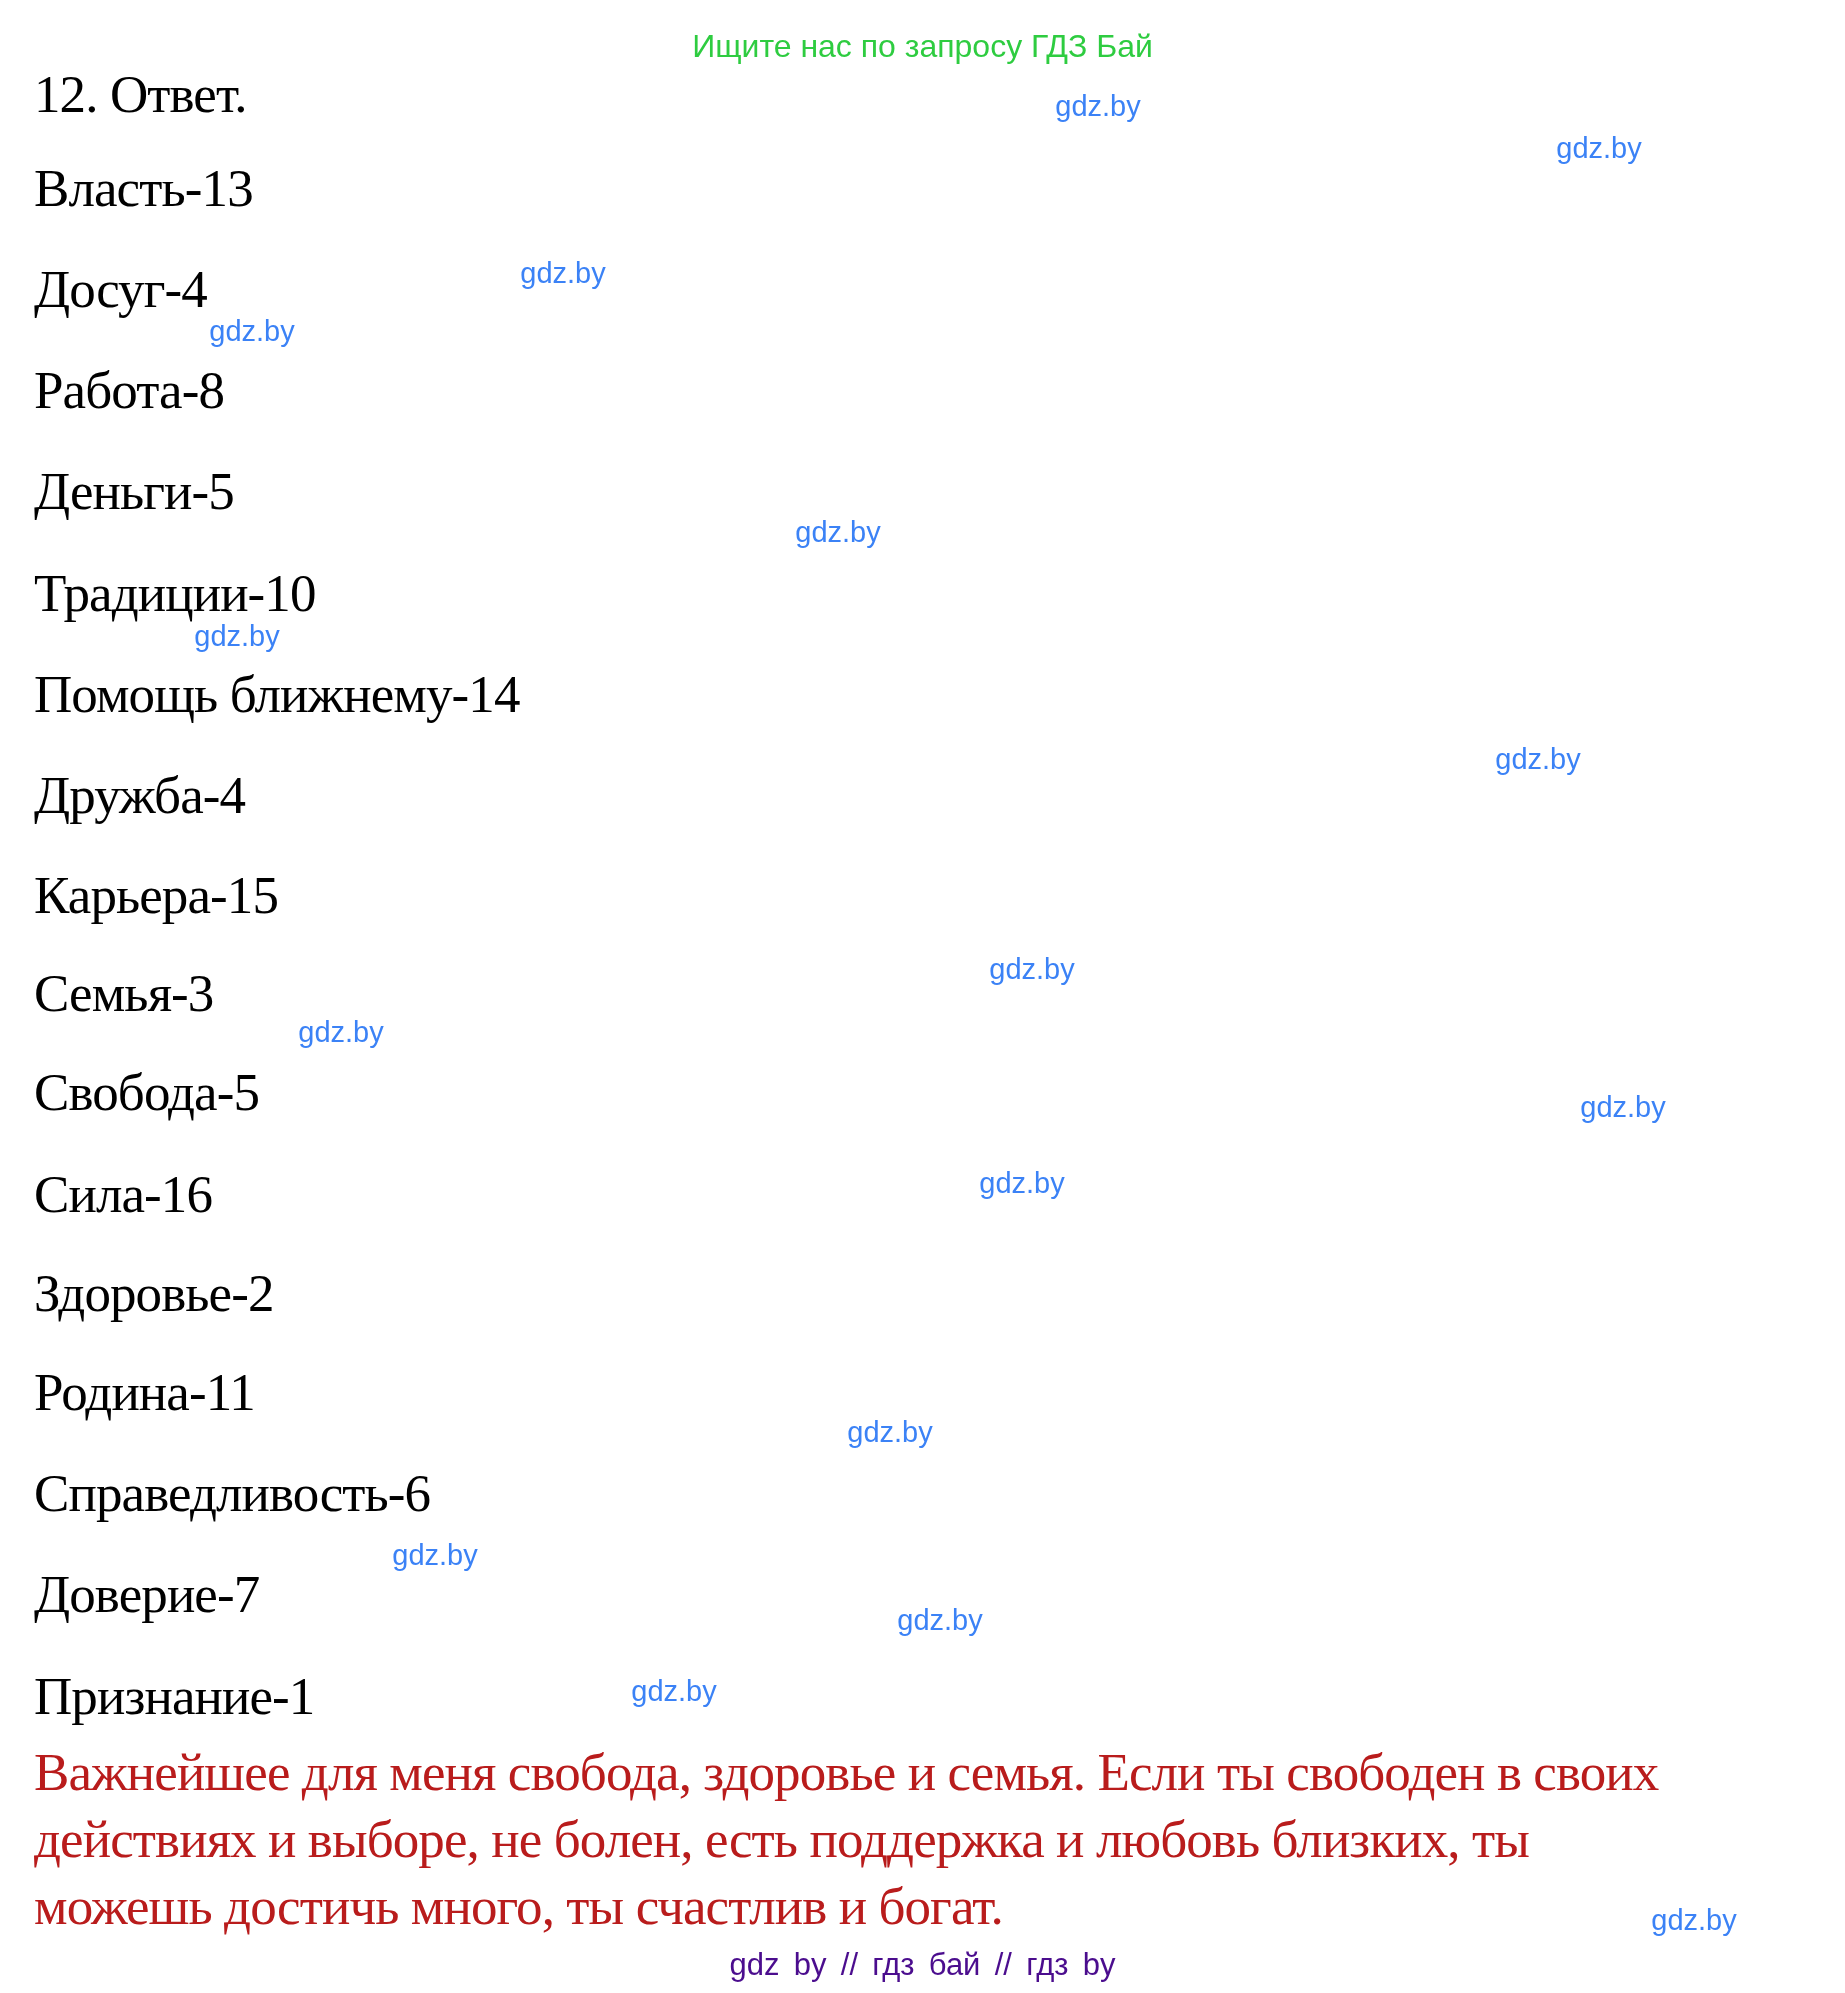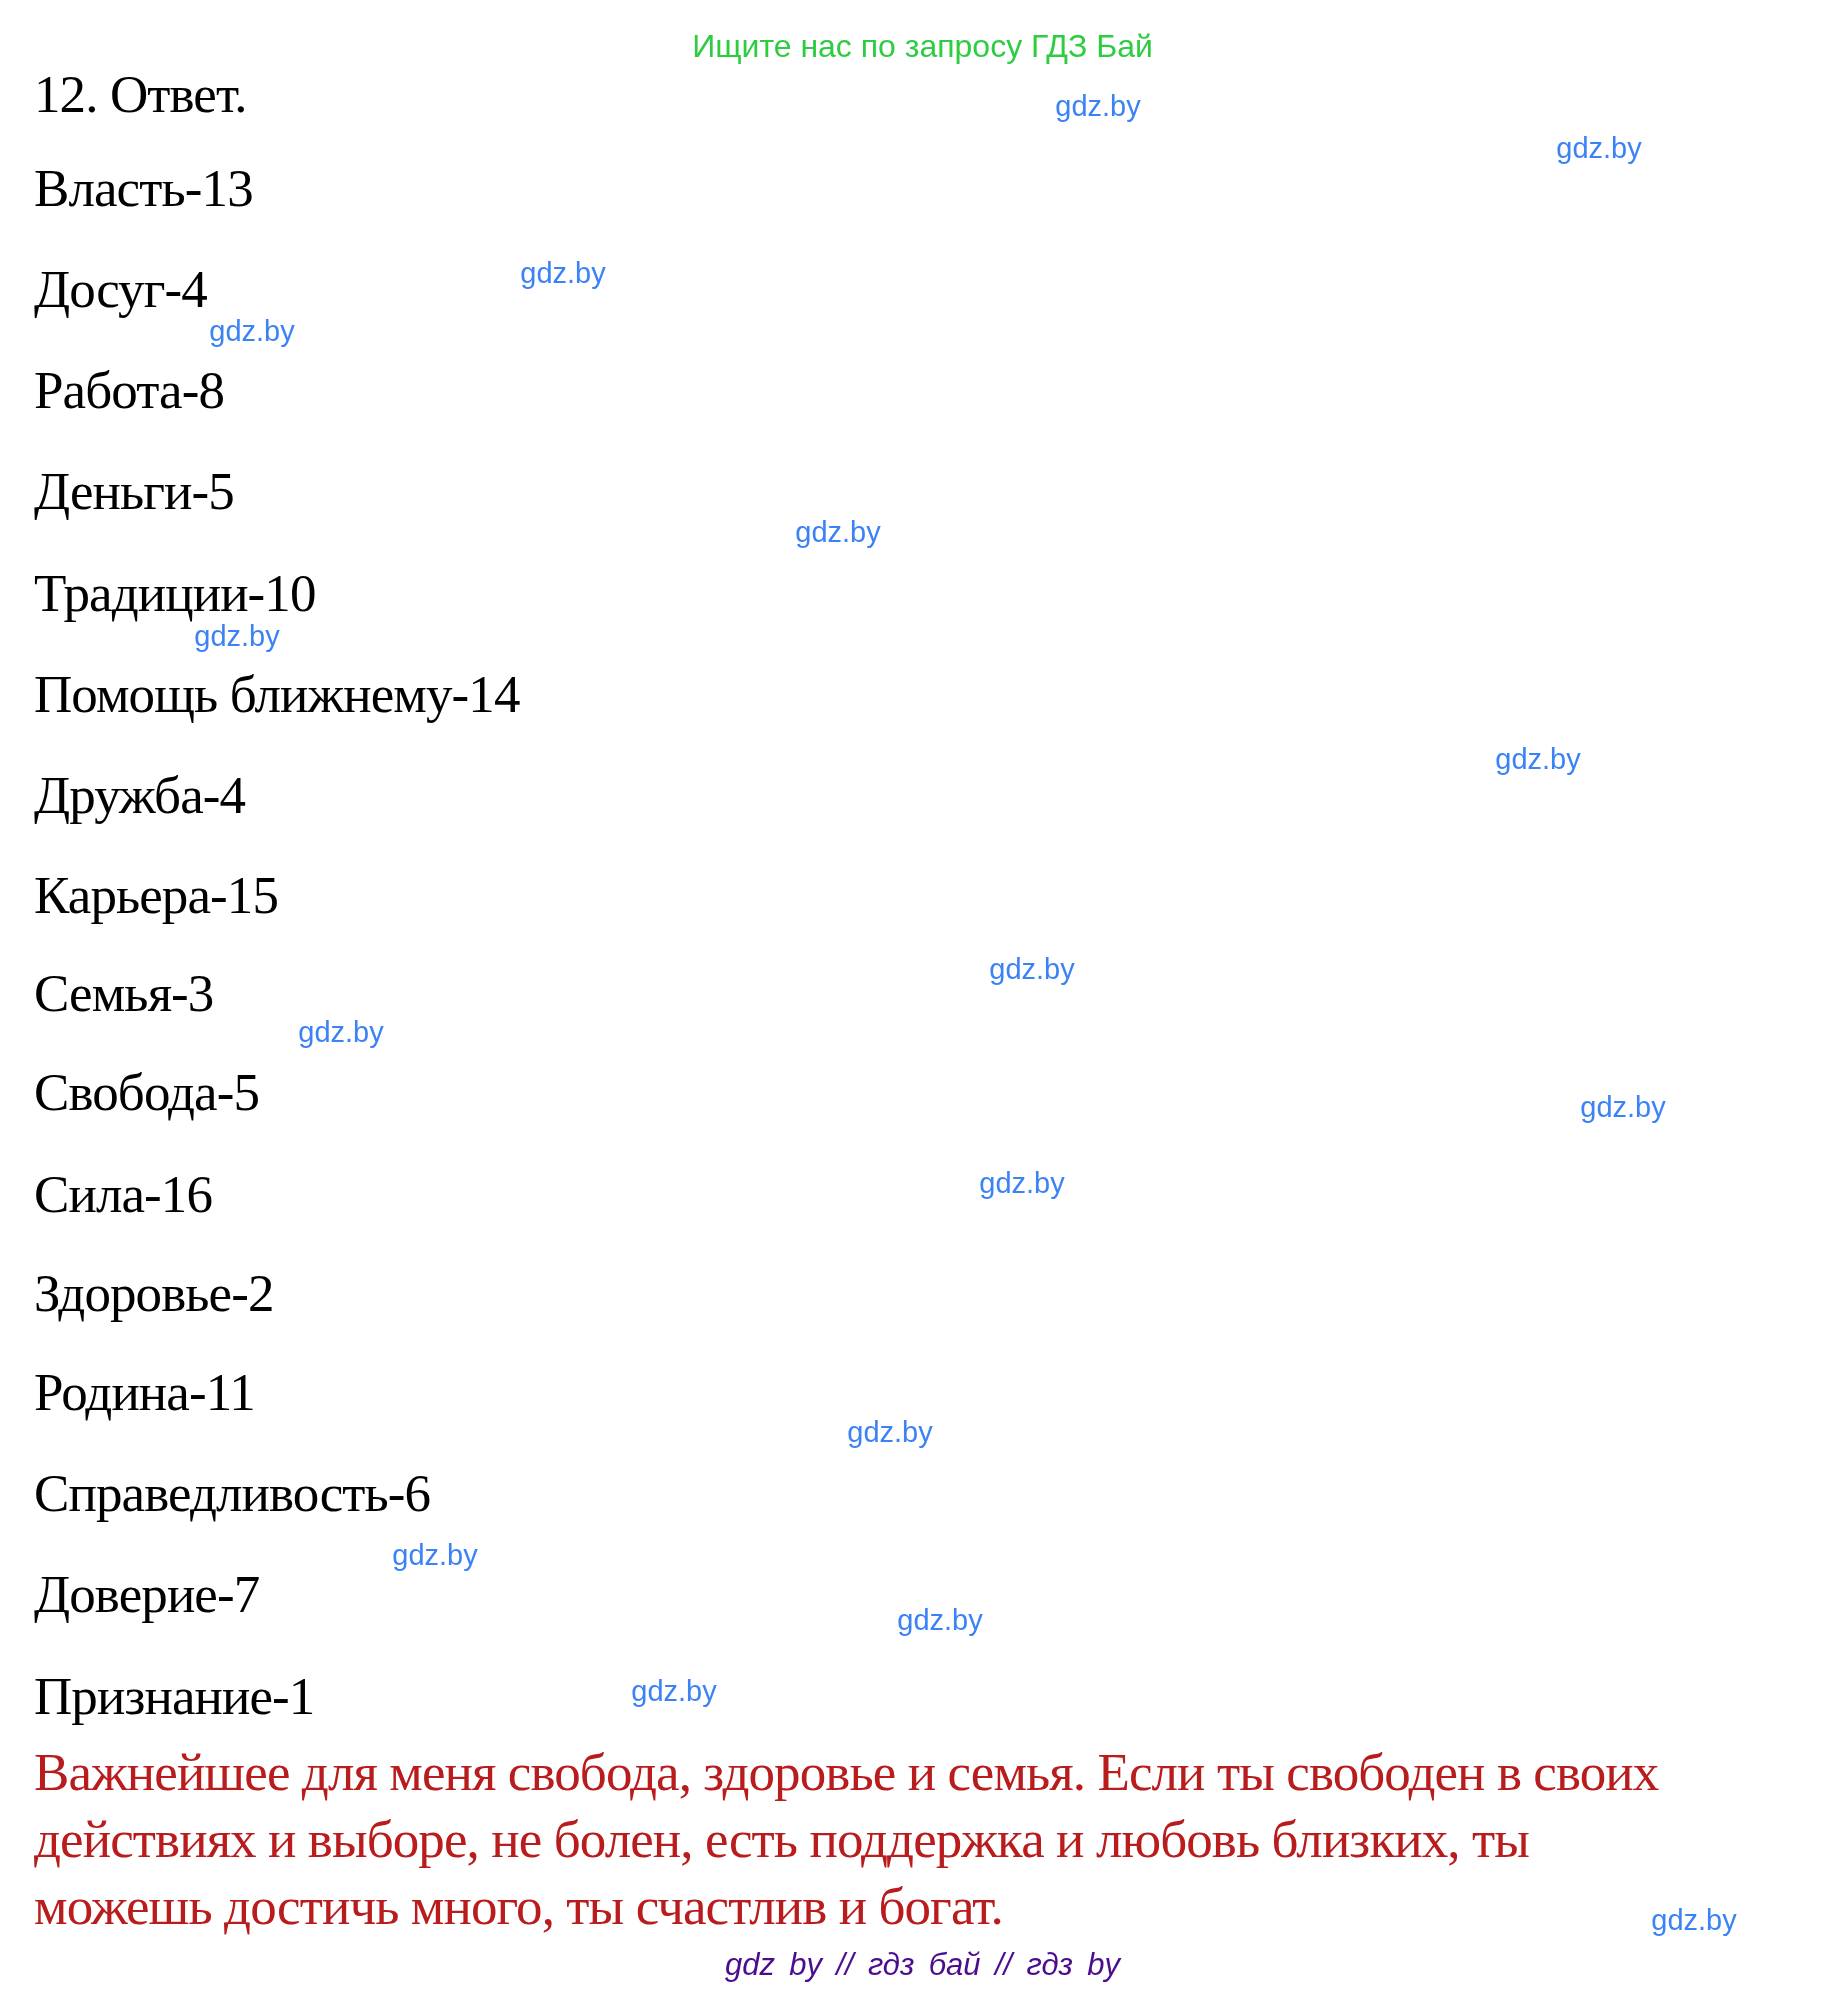"gdz by // гдз бай" .footer { font-style: italic -> none }
